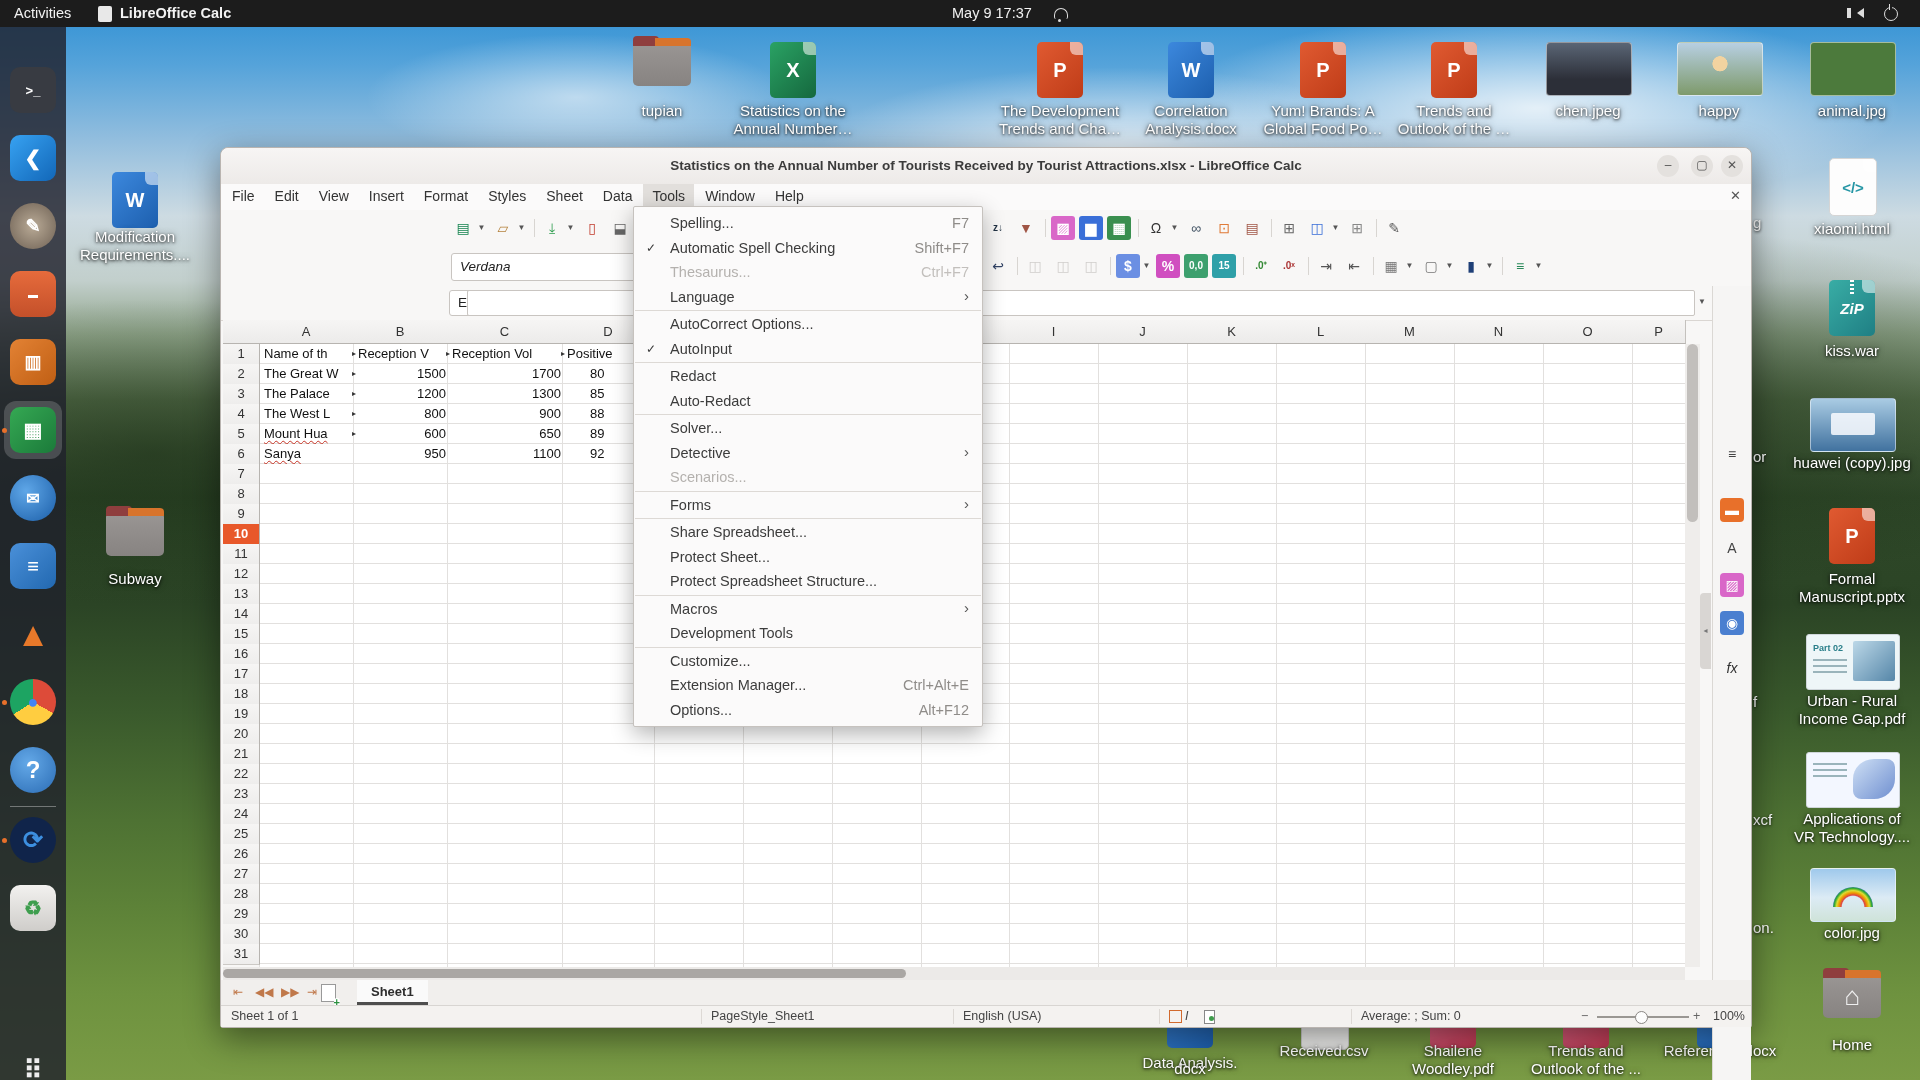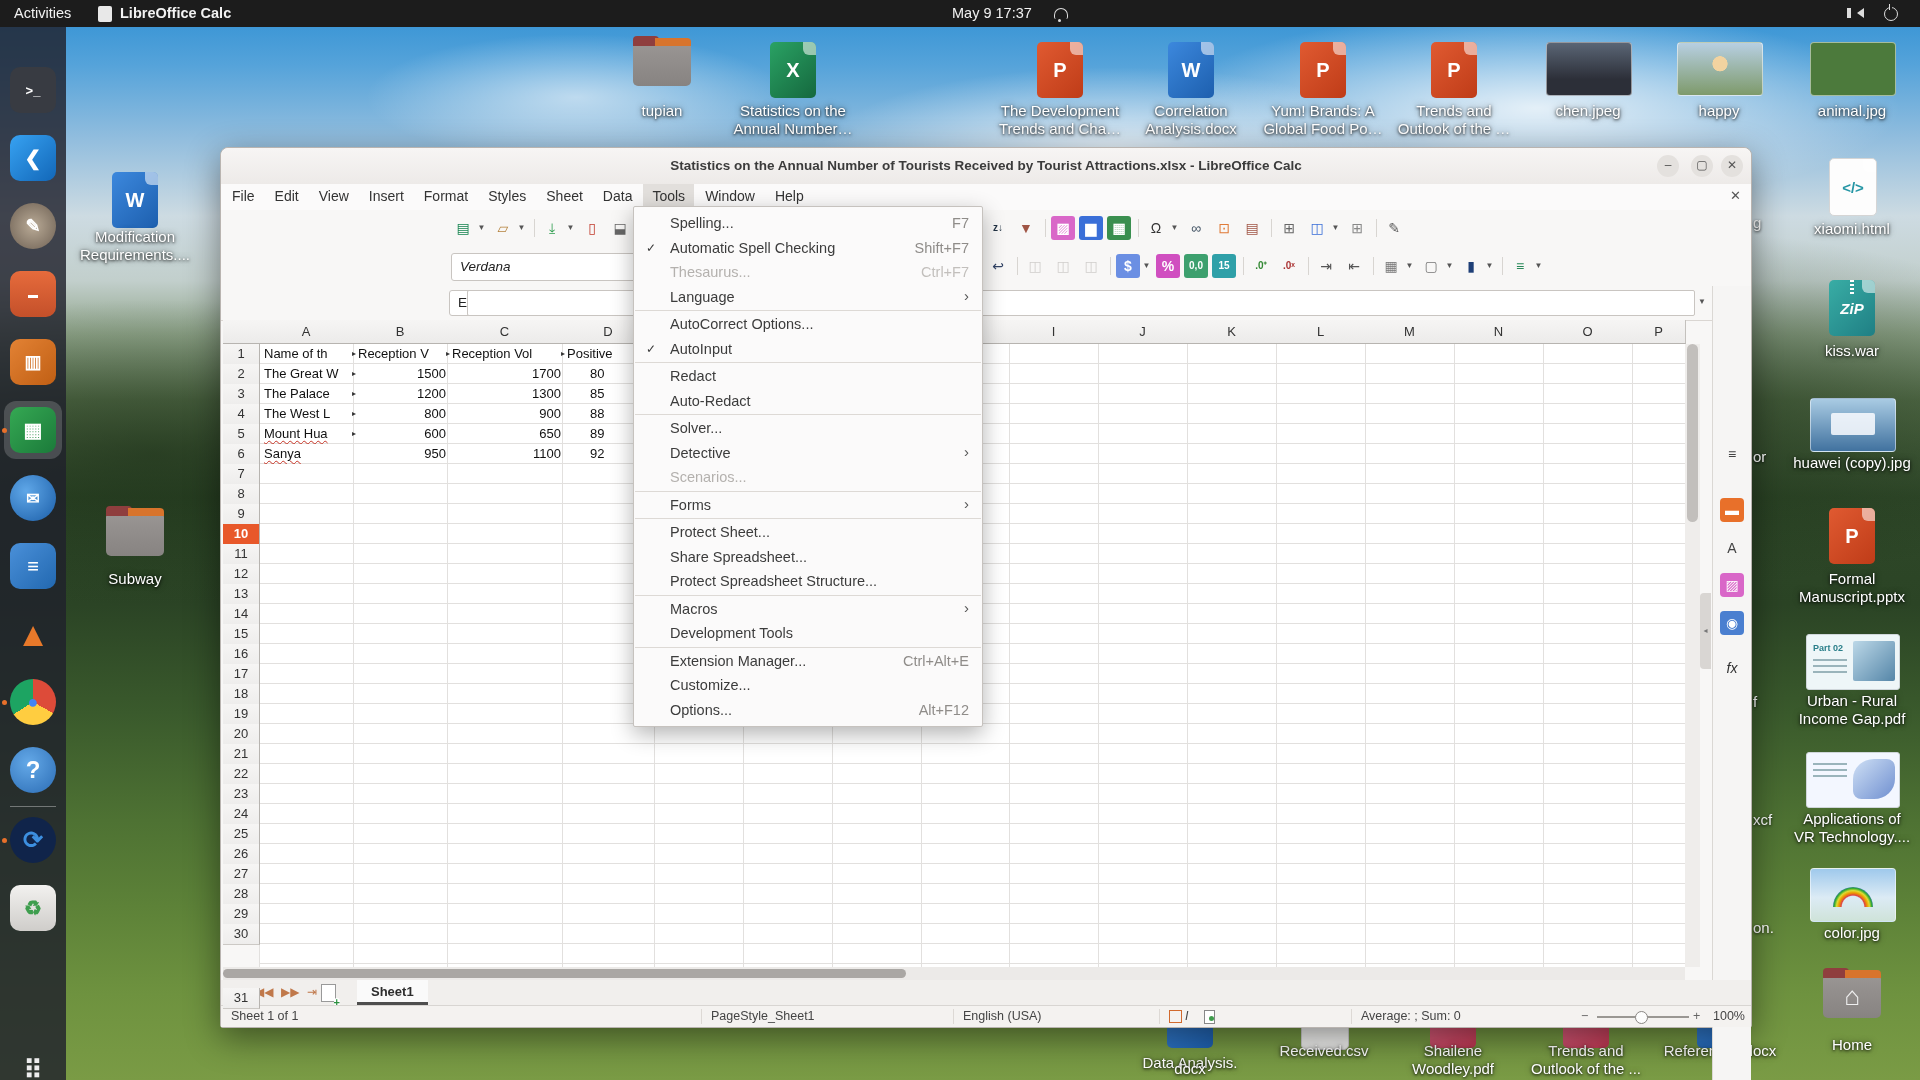"Protect Sheet..." div.tm-it { order: before "Share Spreadsheet..." -> after "Share Spreadsheet..." }
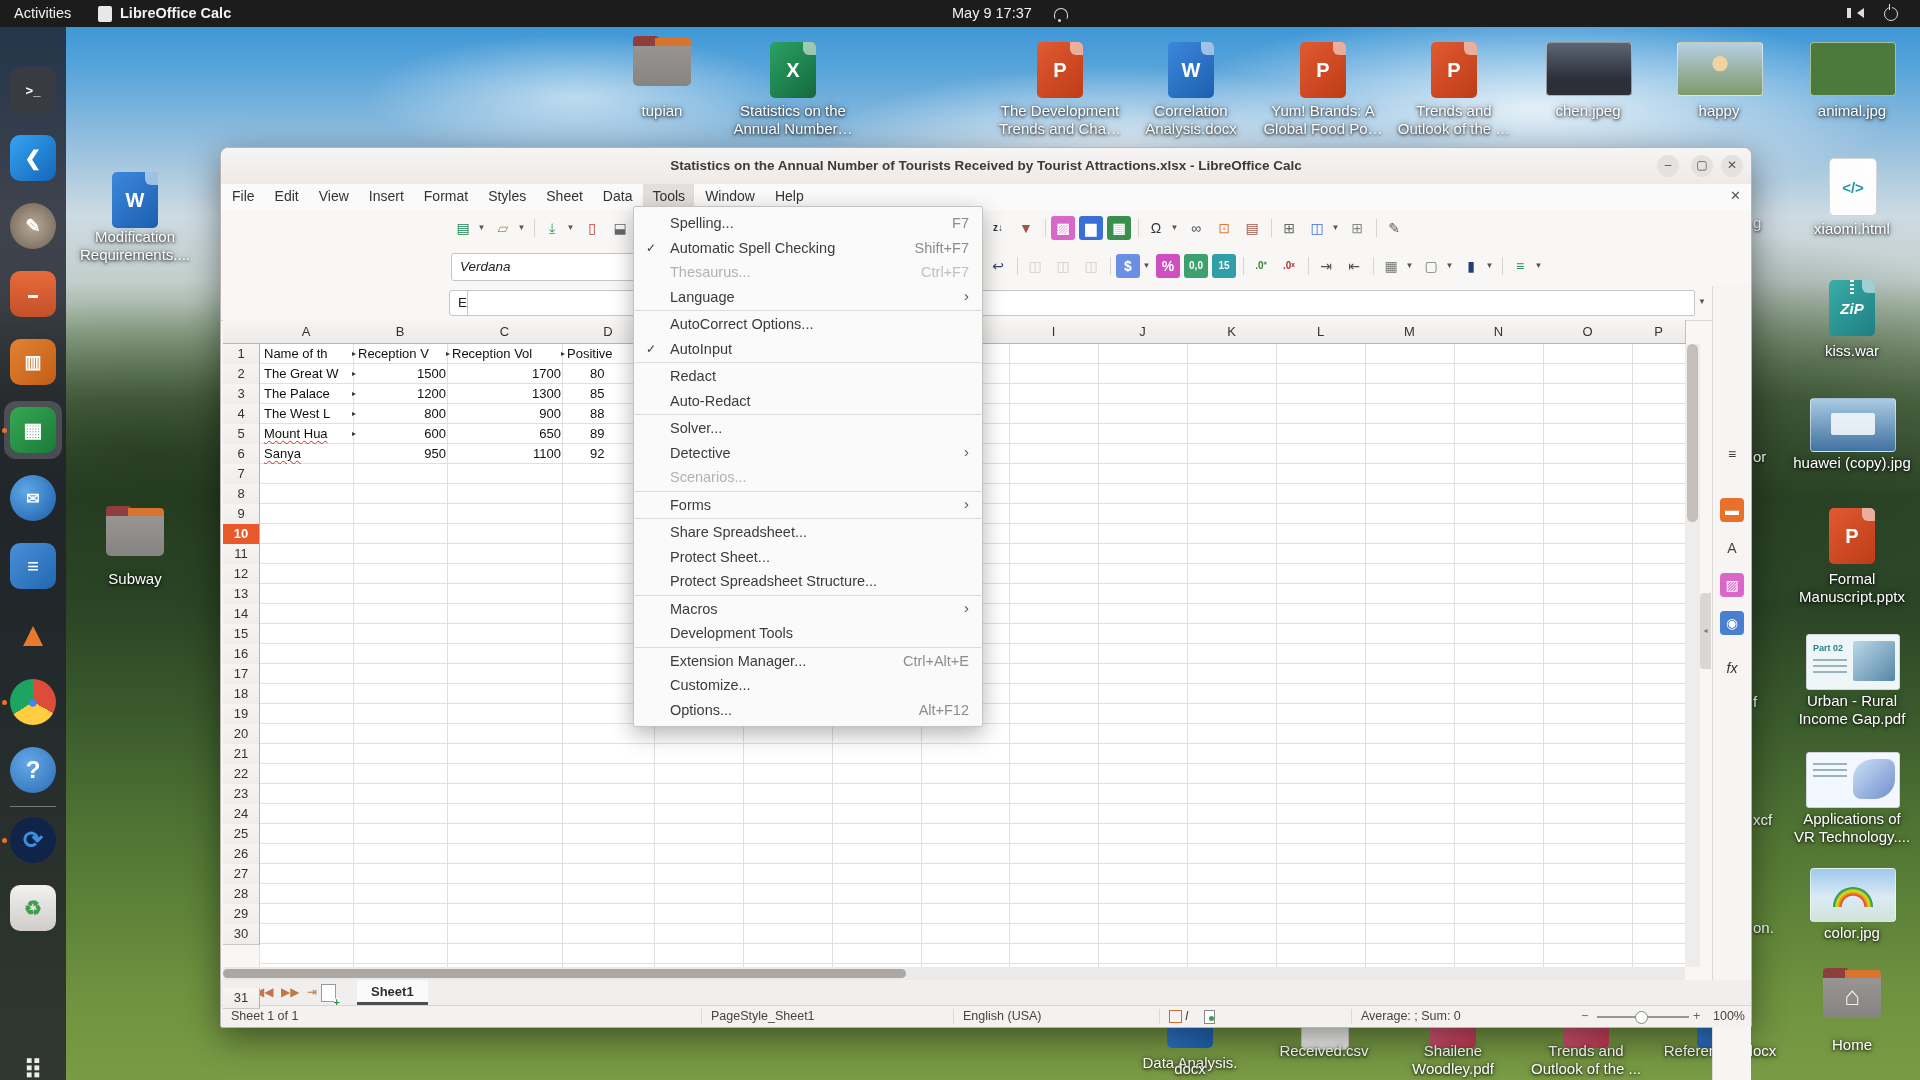"Extension Manager..." div.tm-it { order: before "Customize..." -> after "Customize..." }
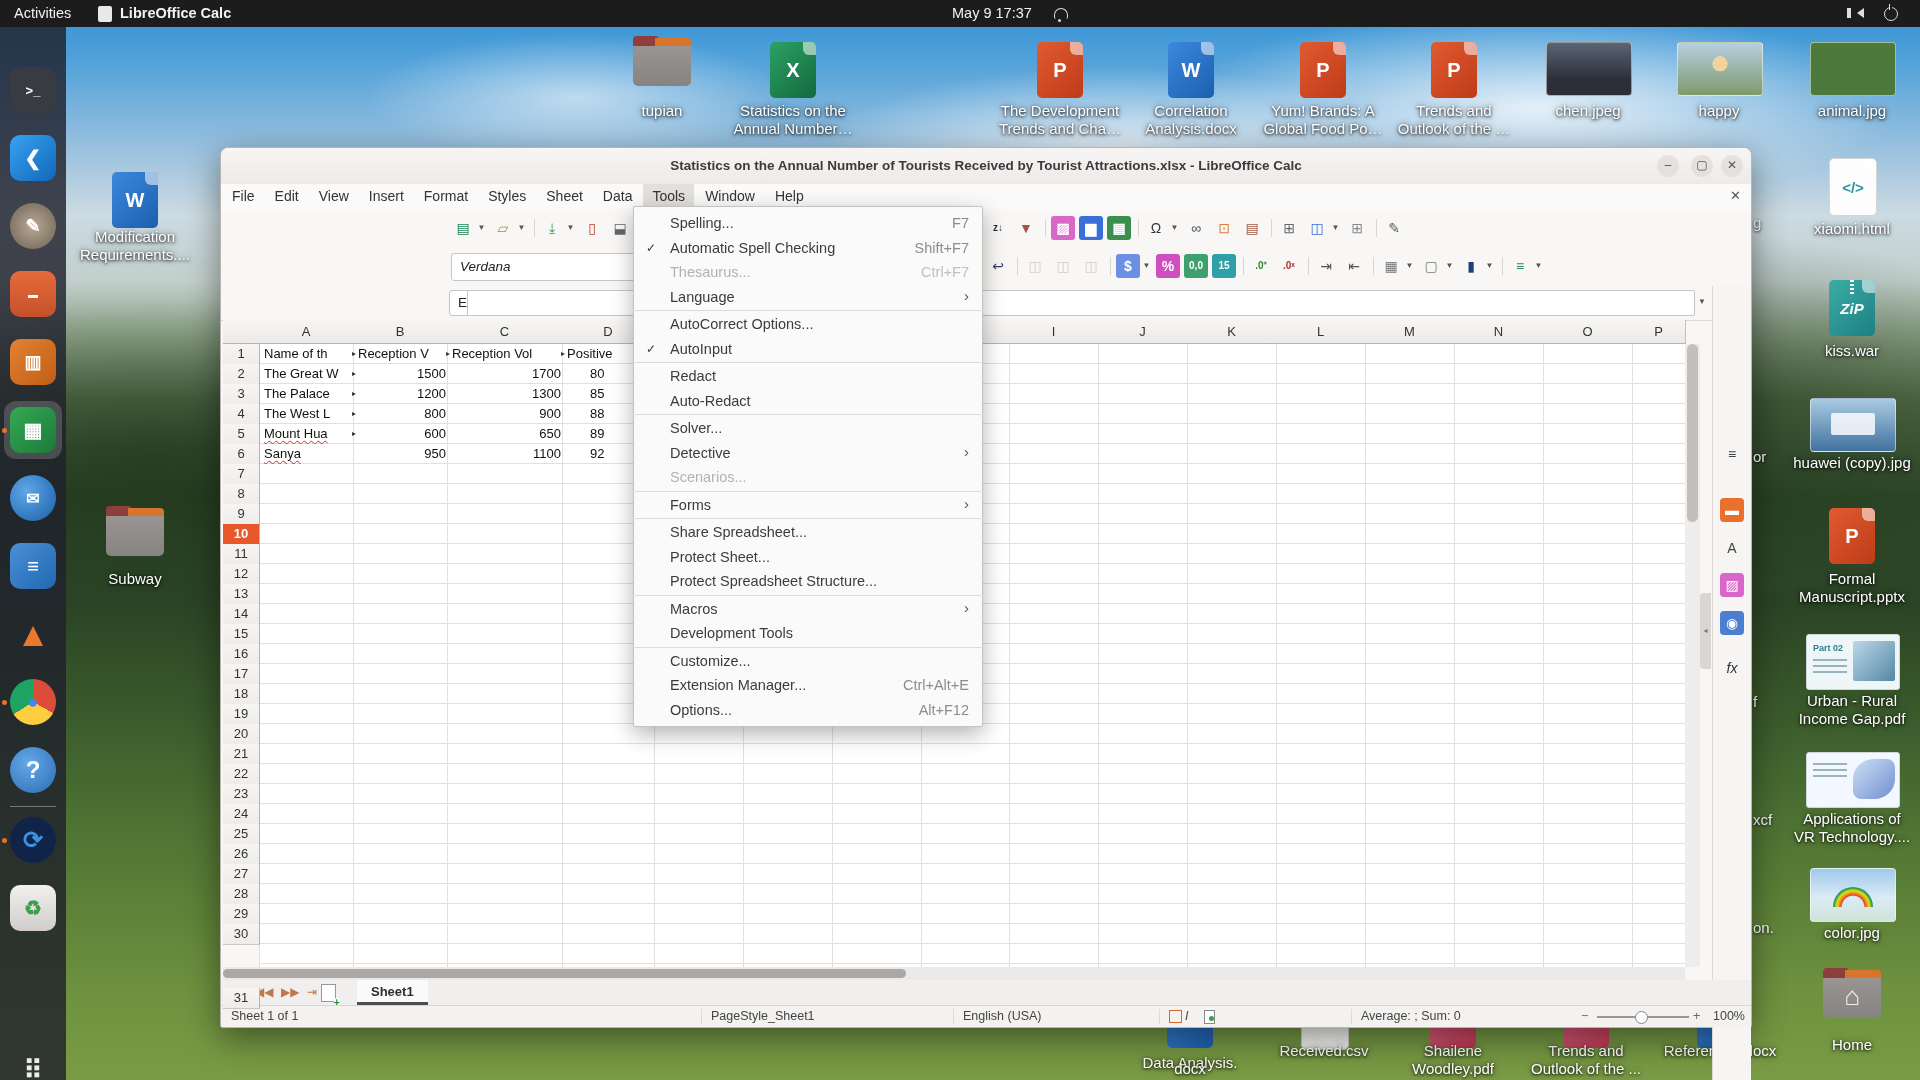"31" div.rhdr { top: 840px -> 796px }
